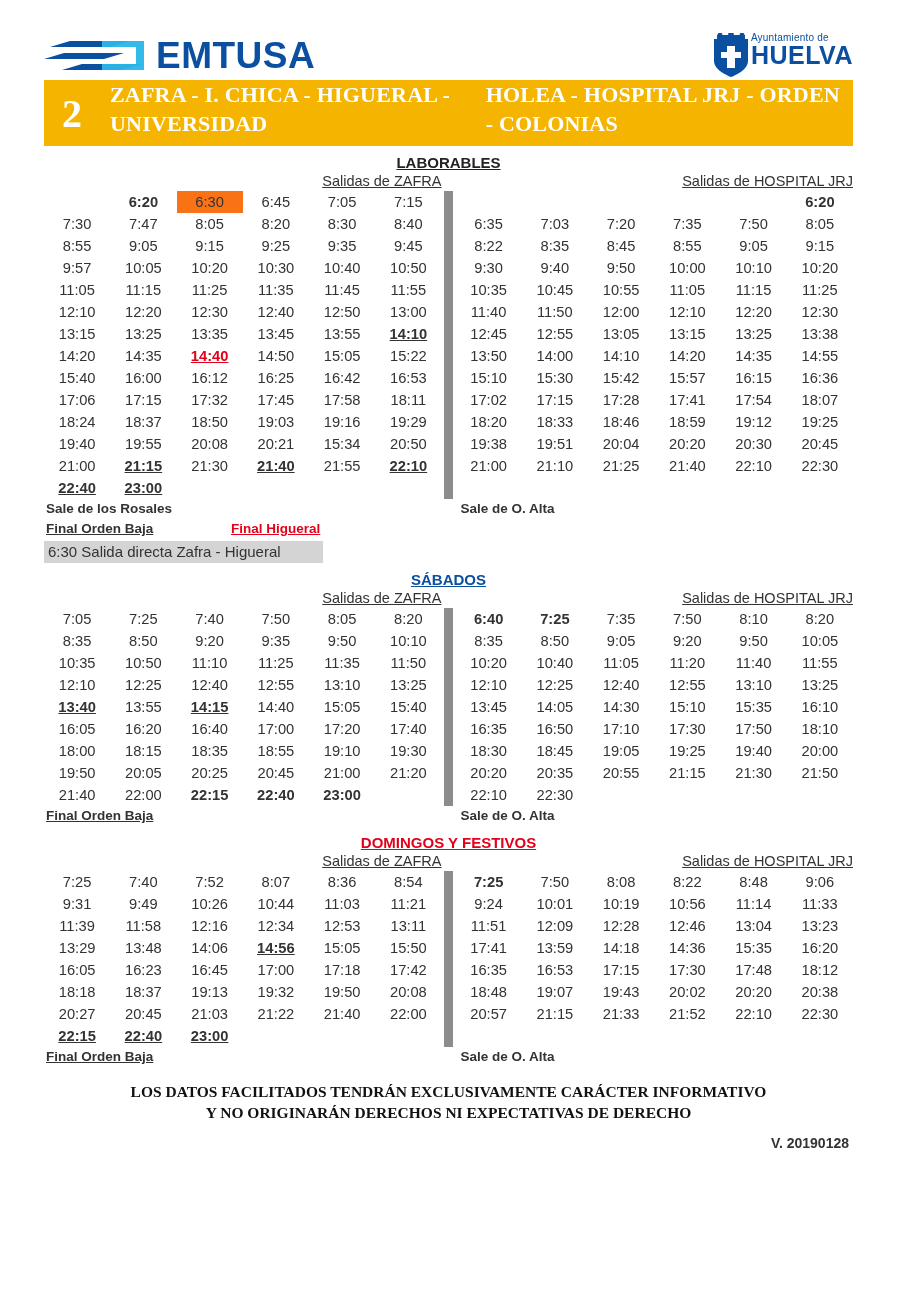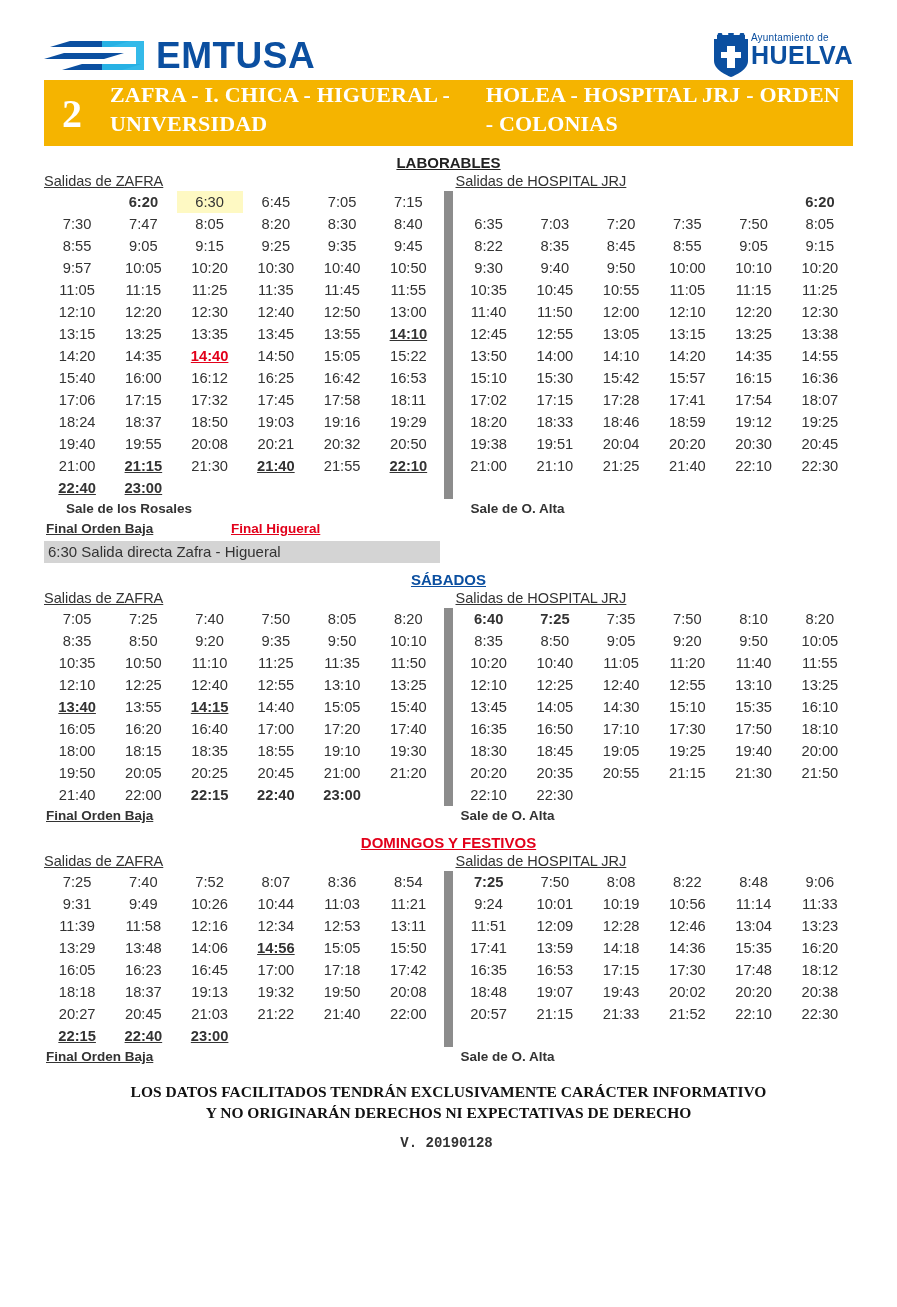"Salidas de ZAFRA" .sub-heads .left, .sub-heads .right { text-align: left -> right }
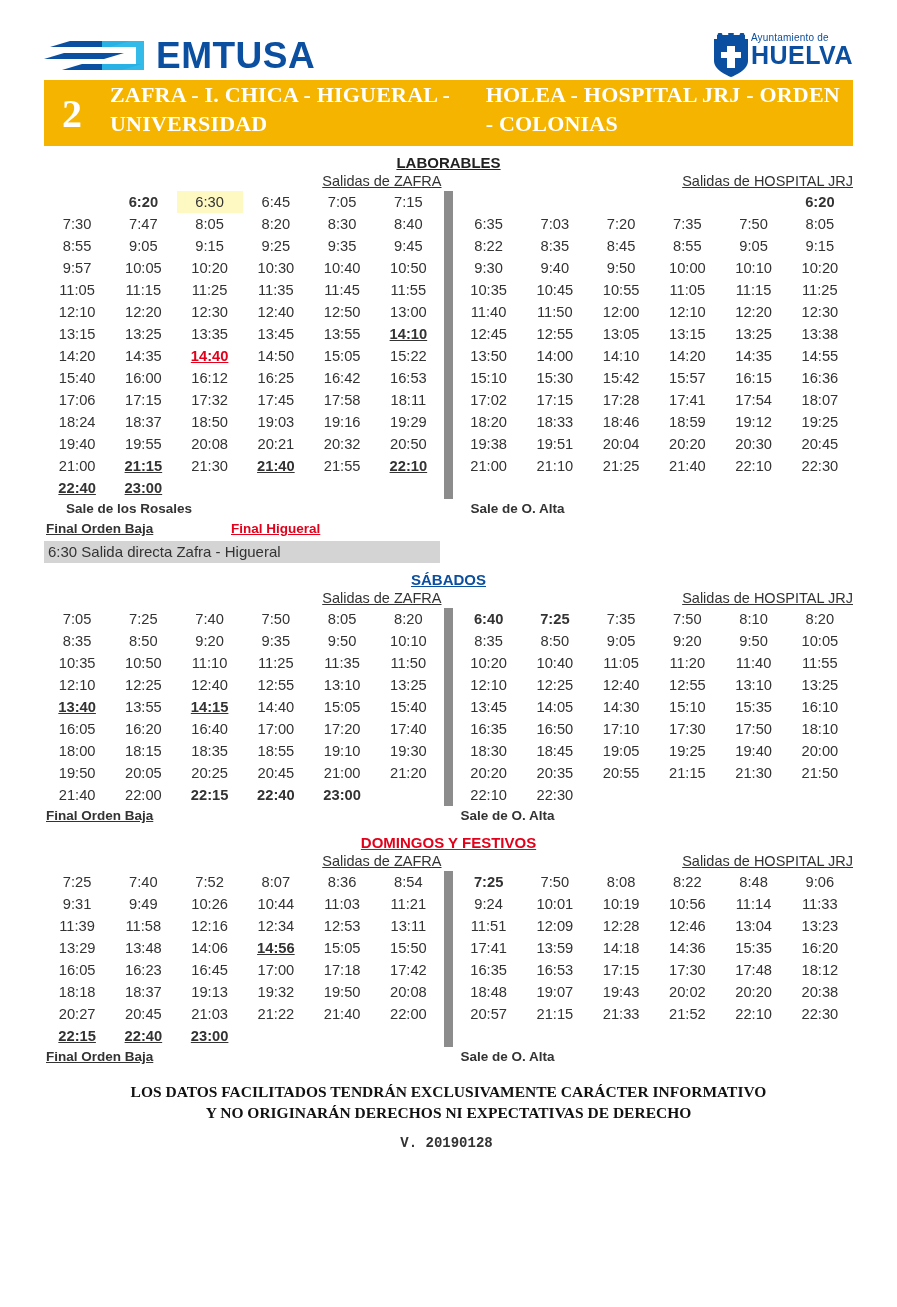"6:30" .hl { background: #fef9c3 -> #f97316 }
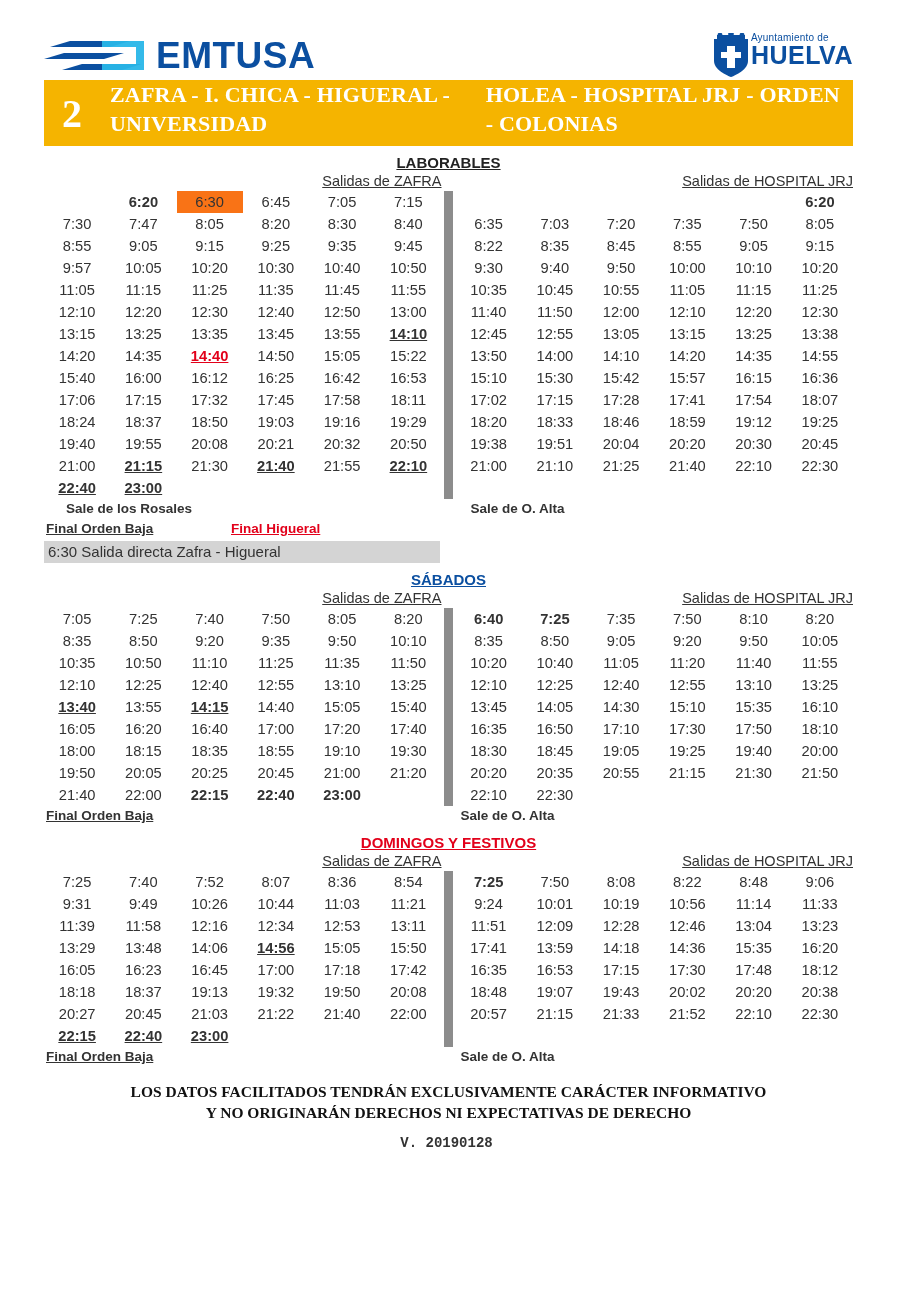"20:32" div.cell { text: 20:32 -> 15:34 }
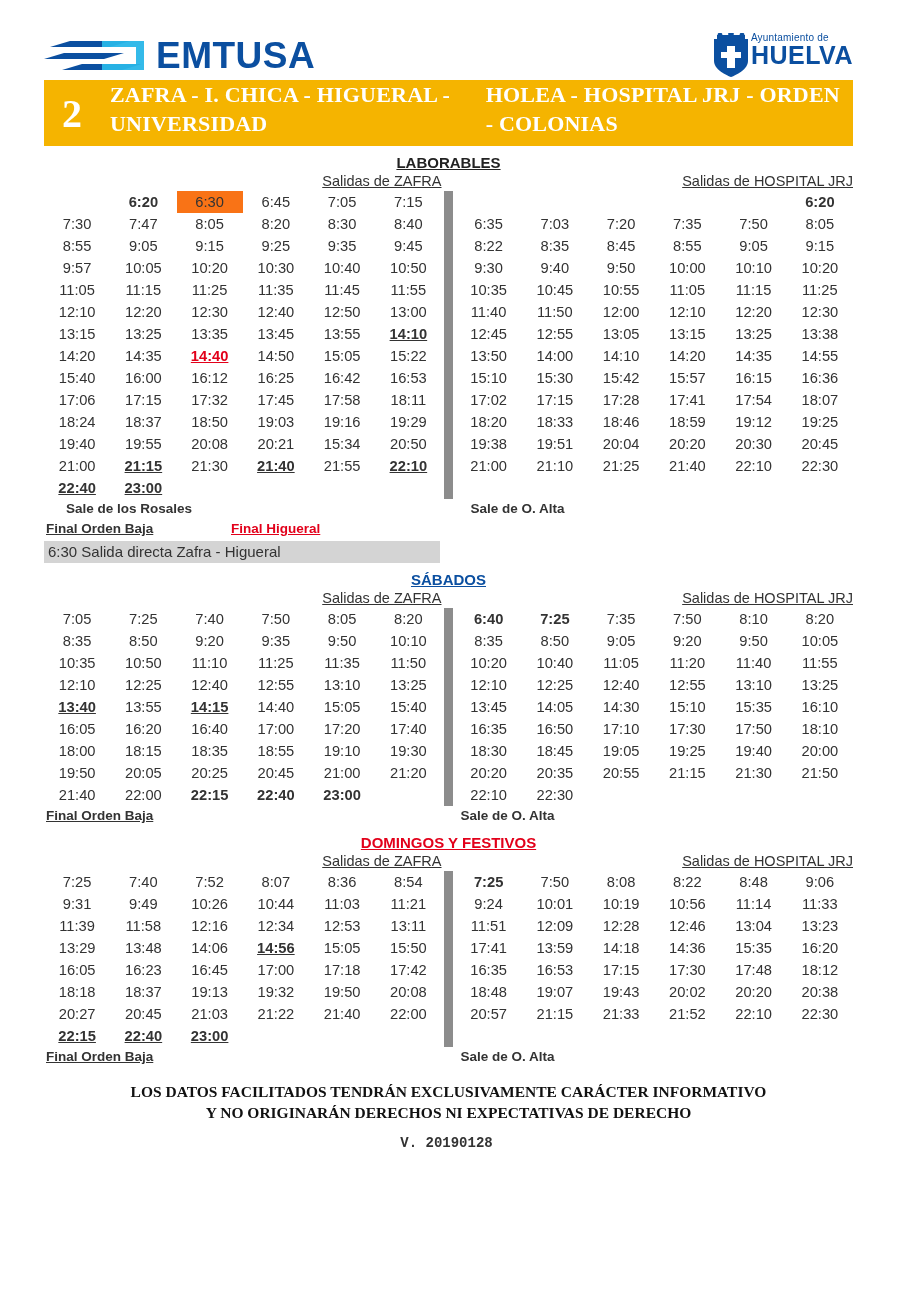"Sale de los Rosales" div.note-left { margin-left: 20px -> none }
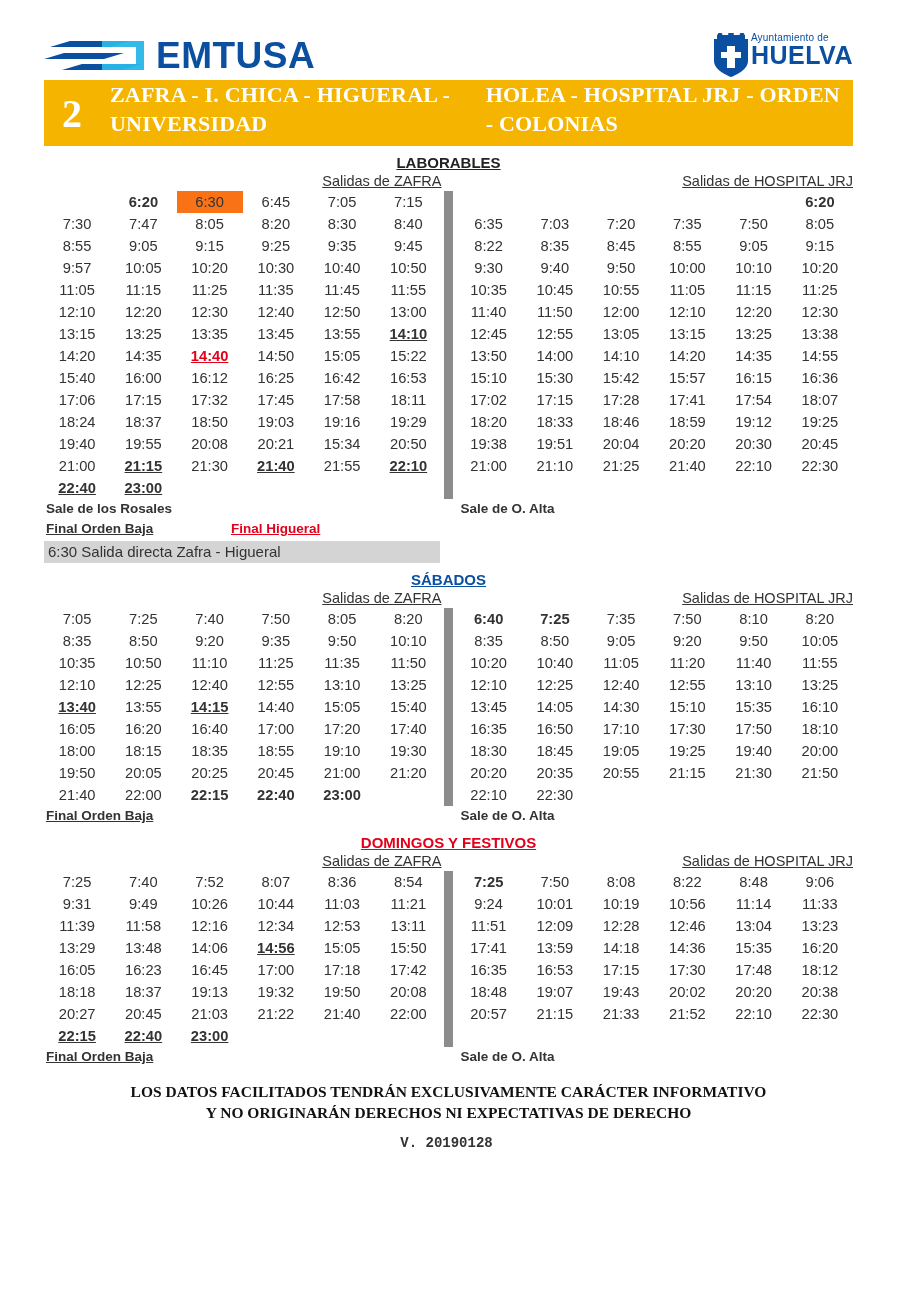"6:30 Salida directa Zafra -" .direct-row { width: 396px -> 279px }
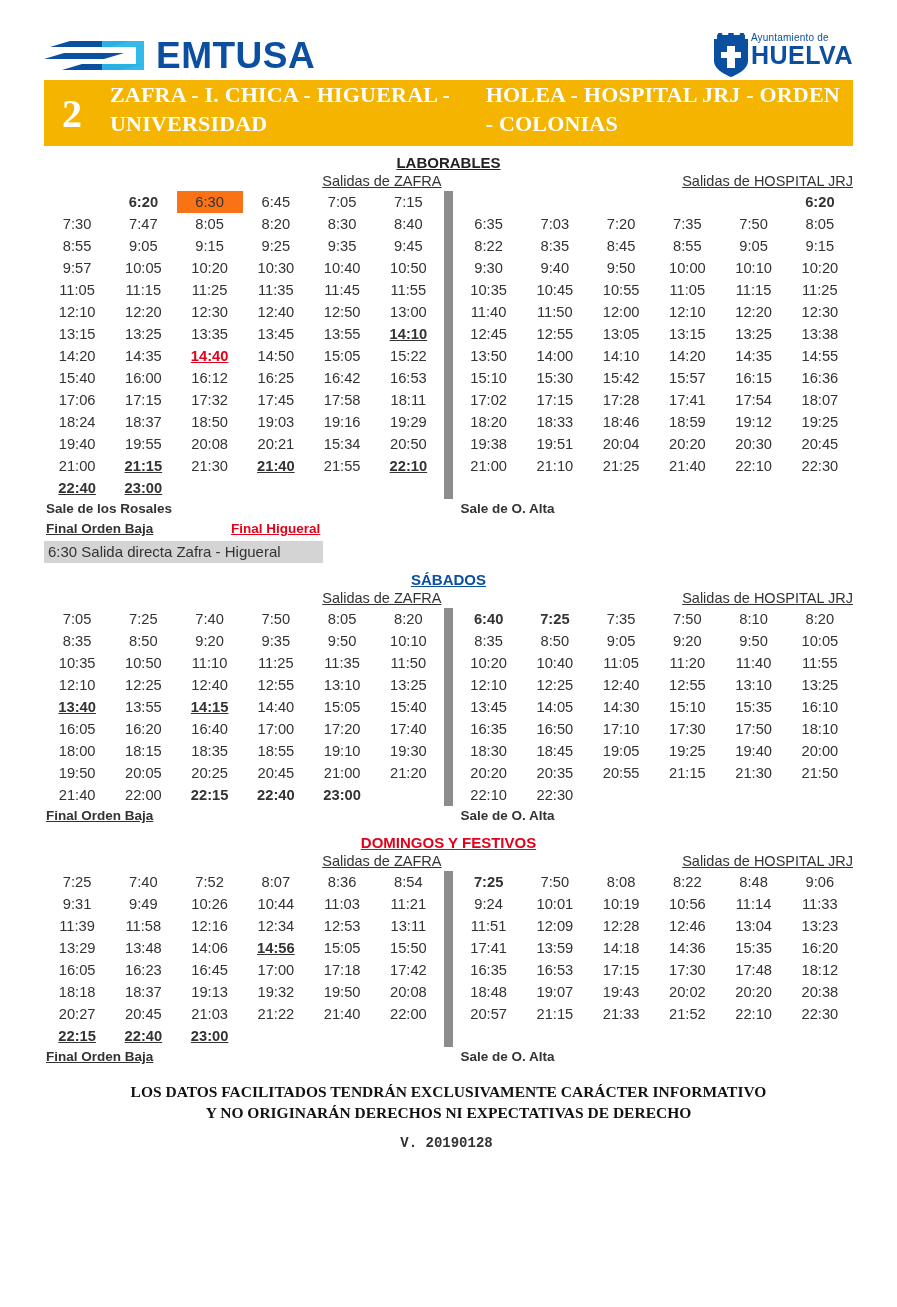"V. 20190128" .version { font-family: Liberation Mono, monospace -> Liberation Sans, sans-serif; text-align: center -> right }
